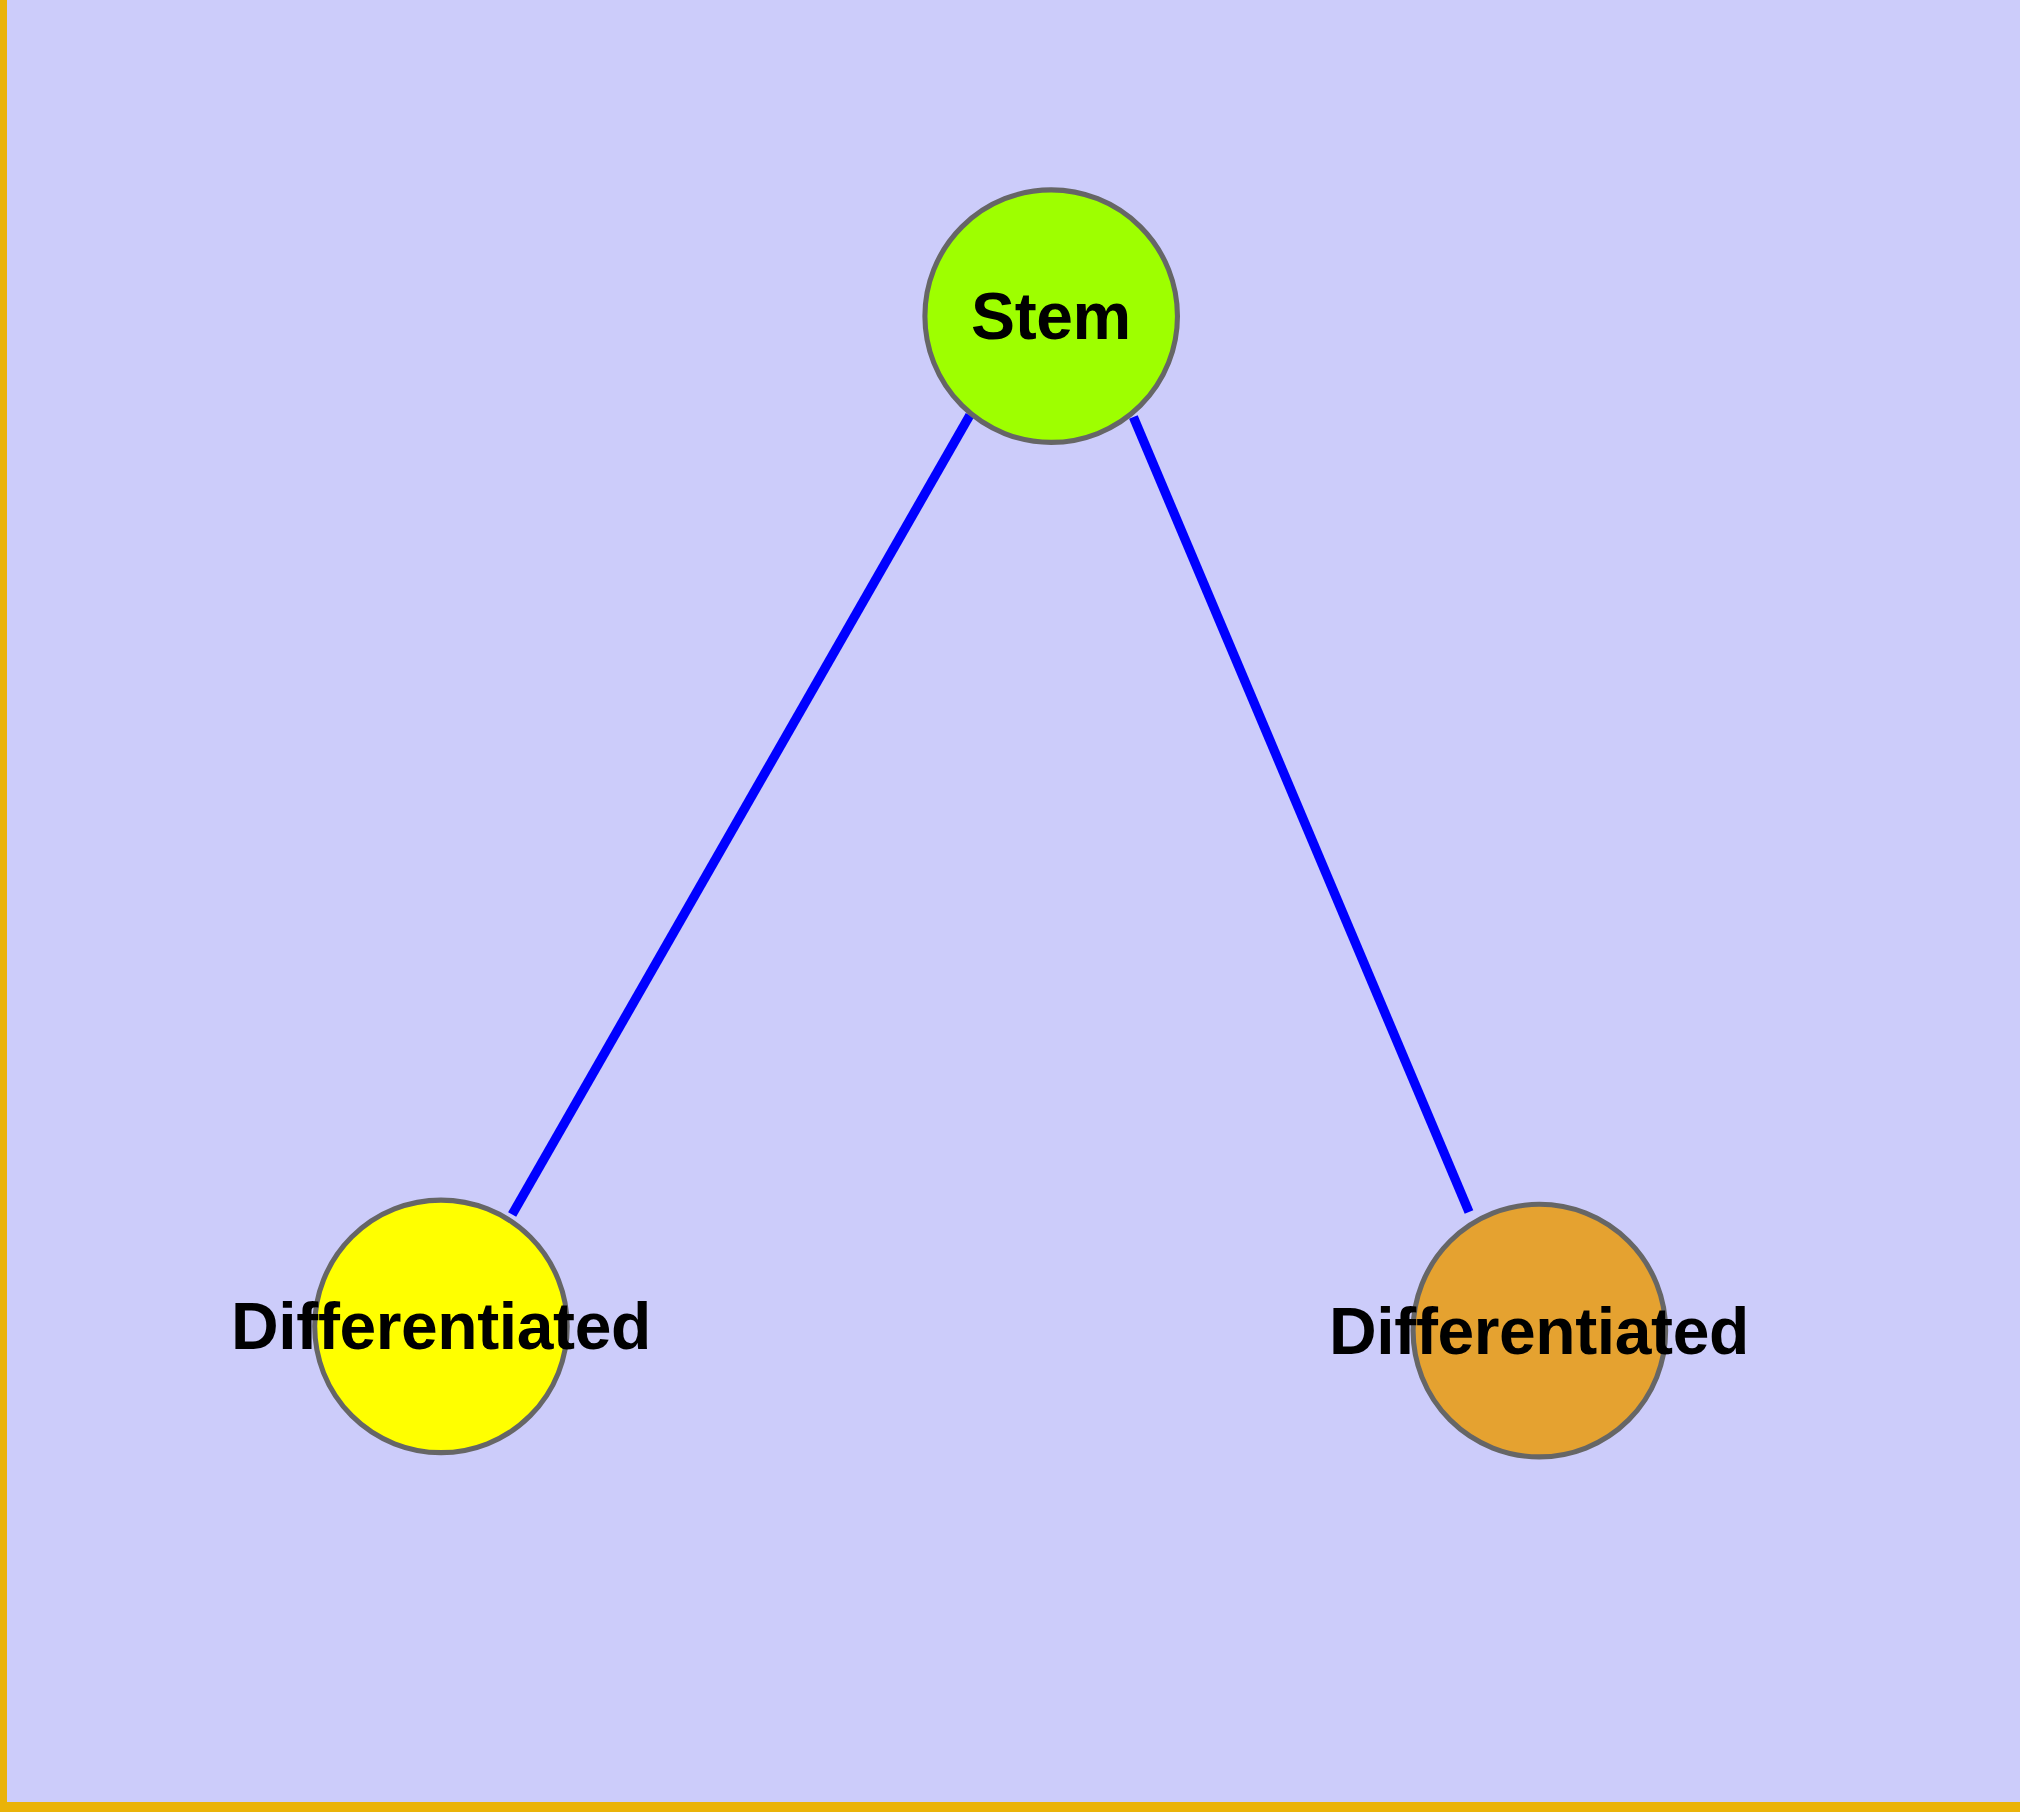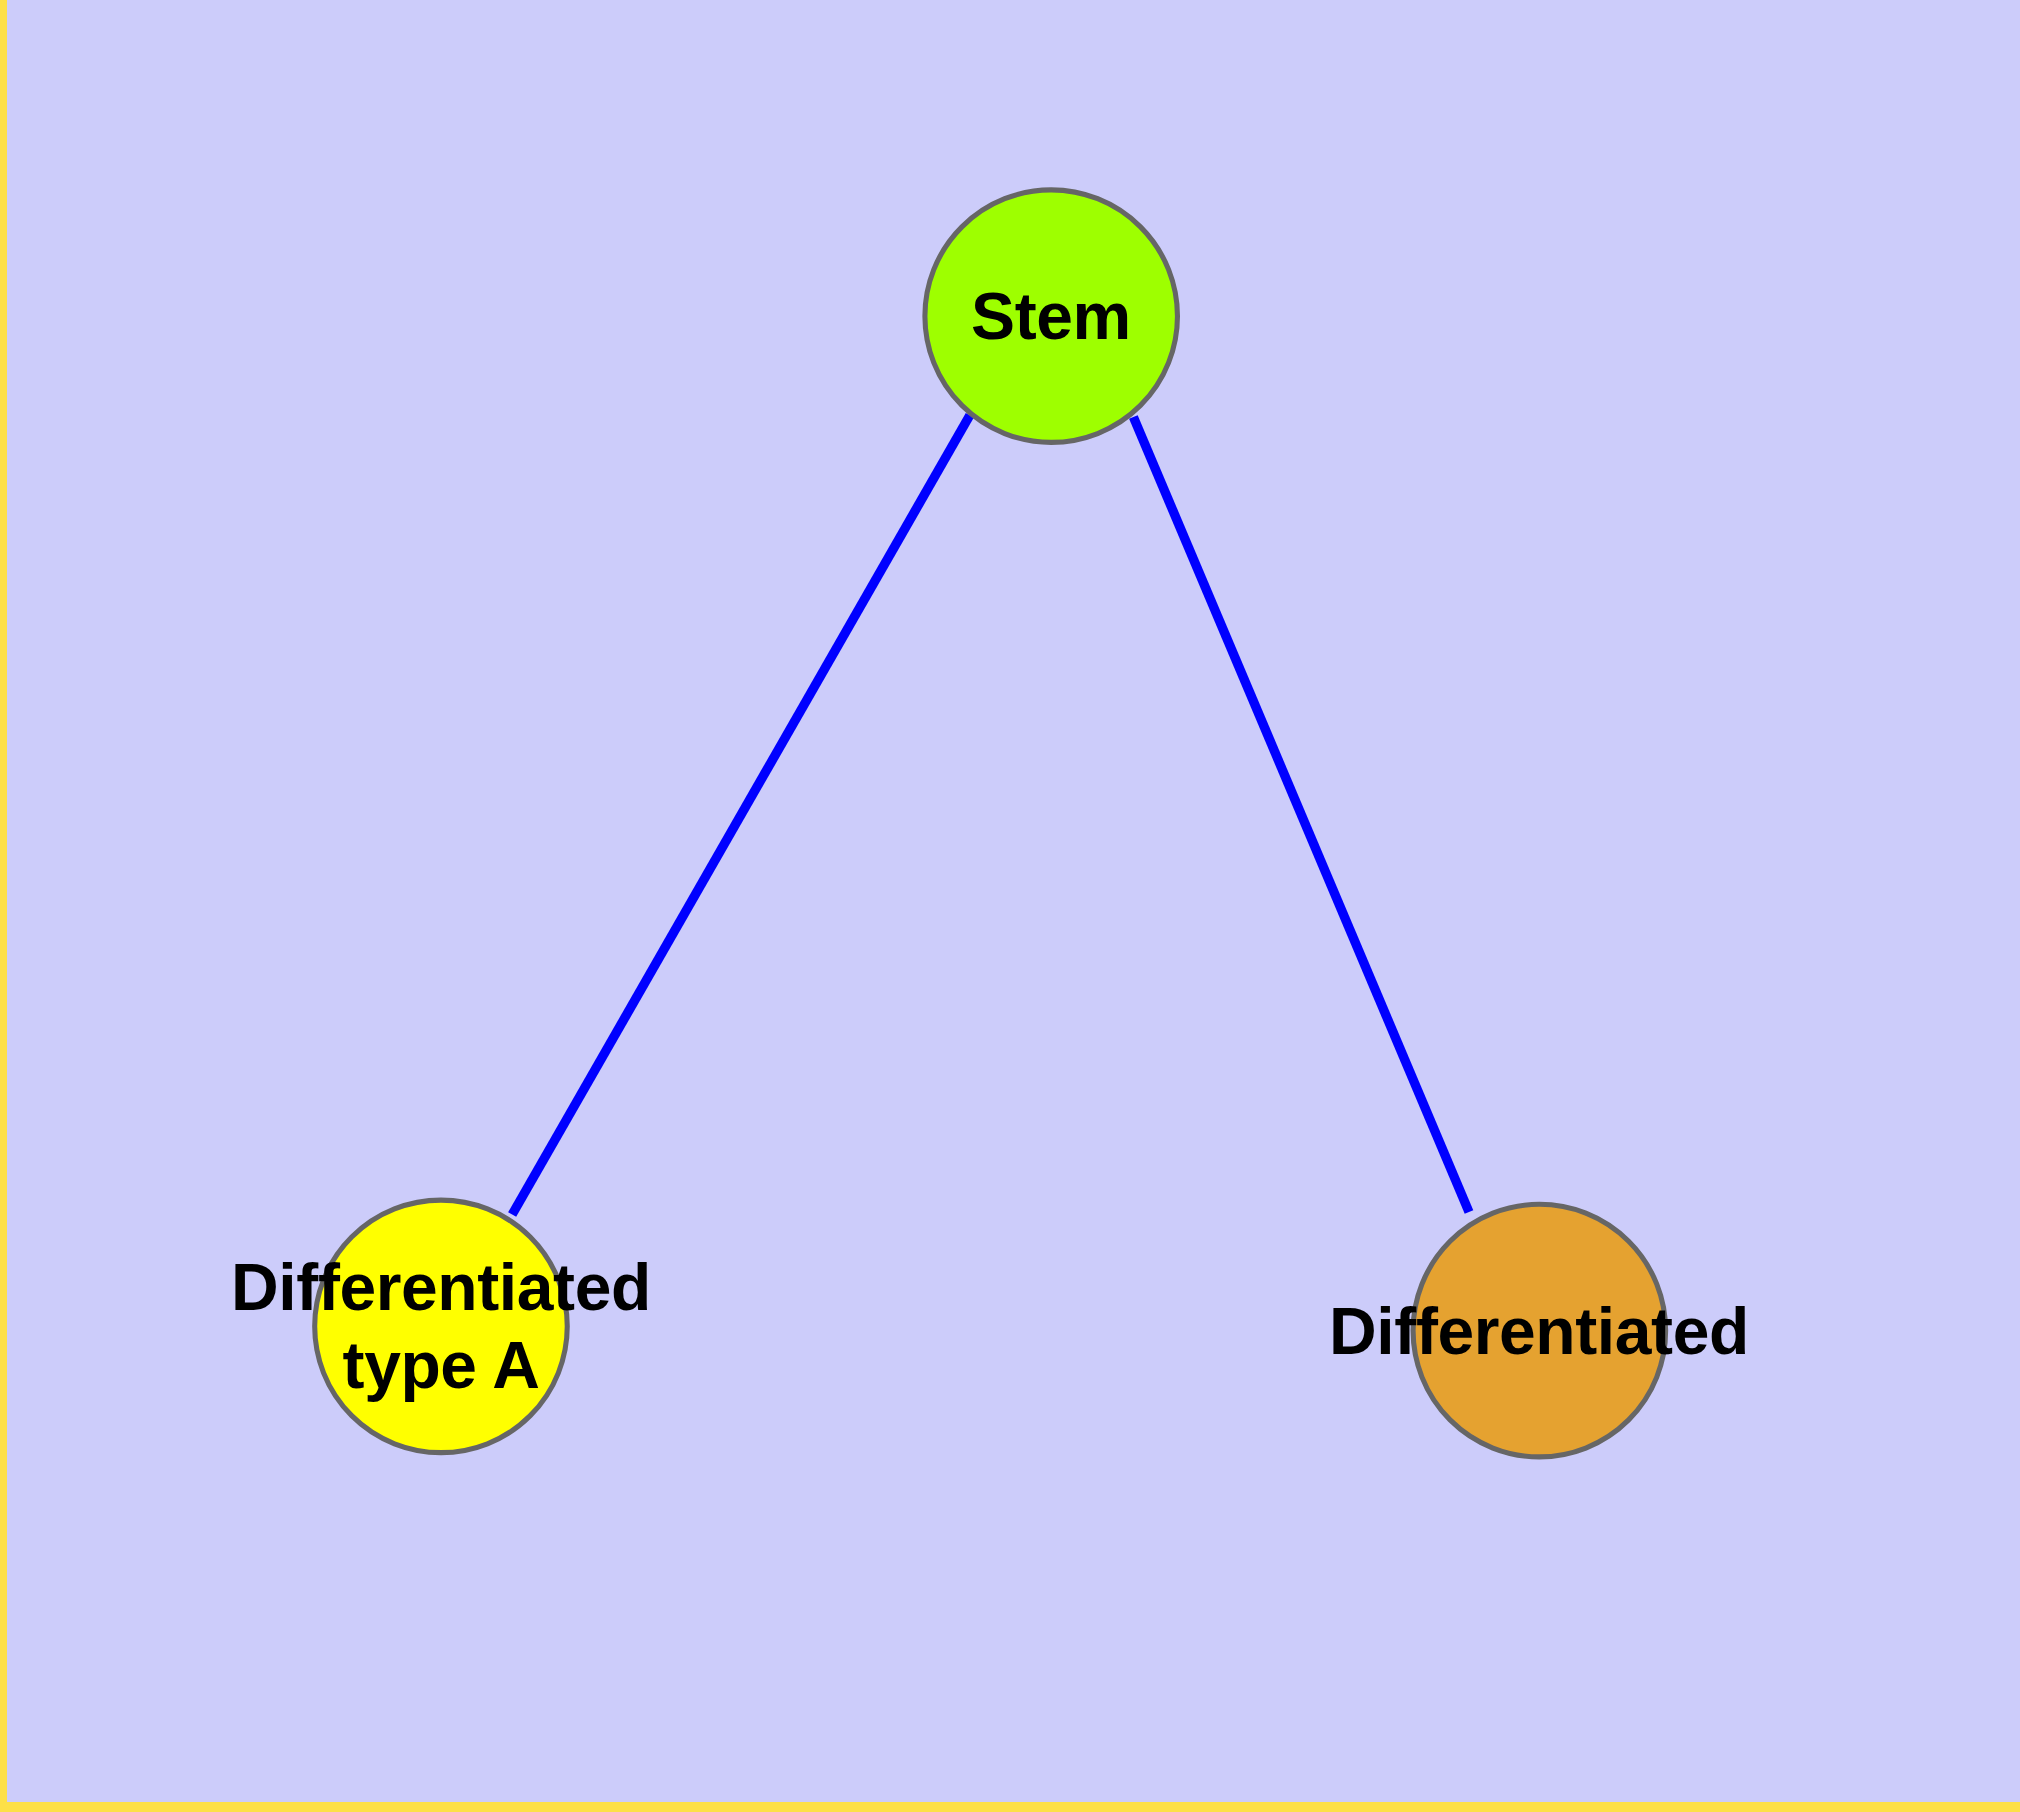"Stem" #canvas { background: #fde047 -> #eab308 }
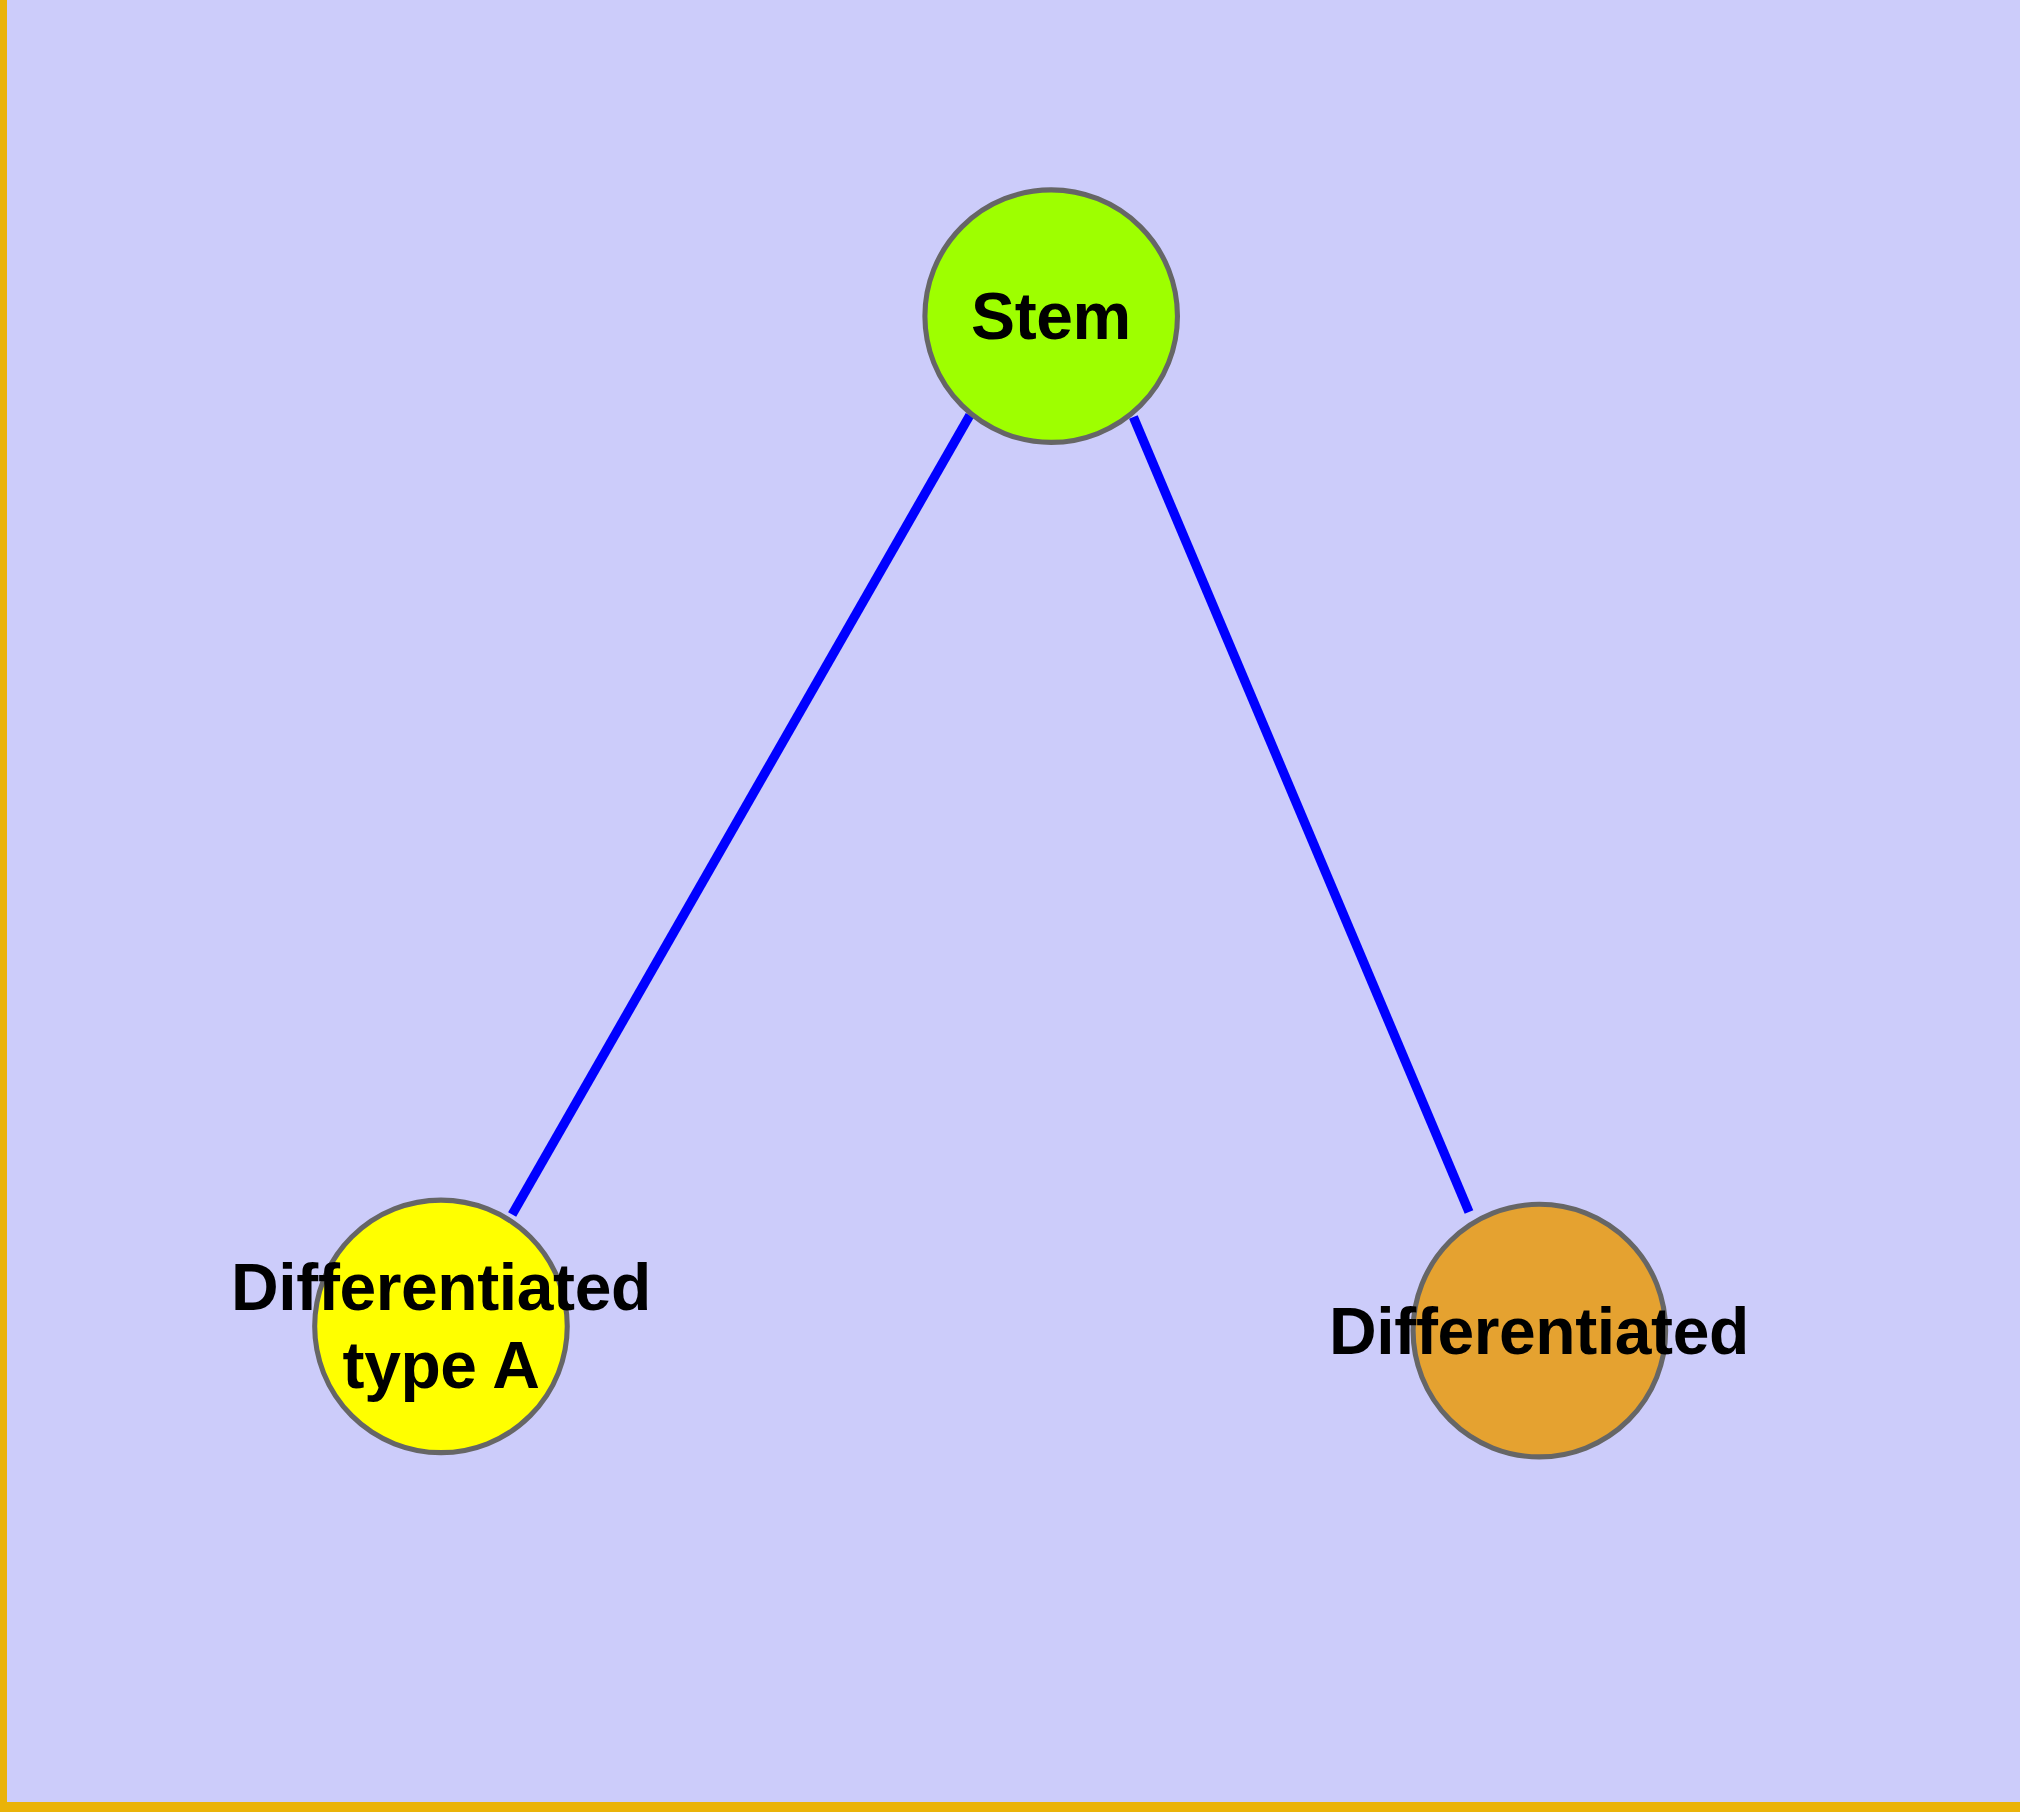"type A" div.node-label { html: <div>type A</div> -> none }
